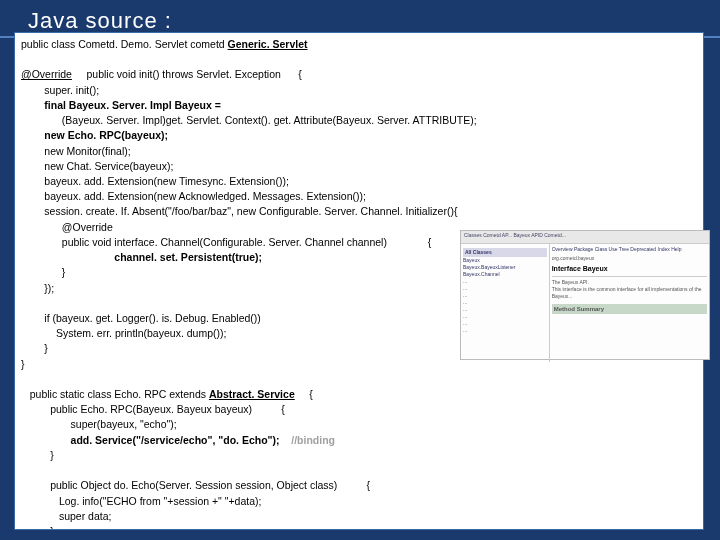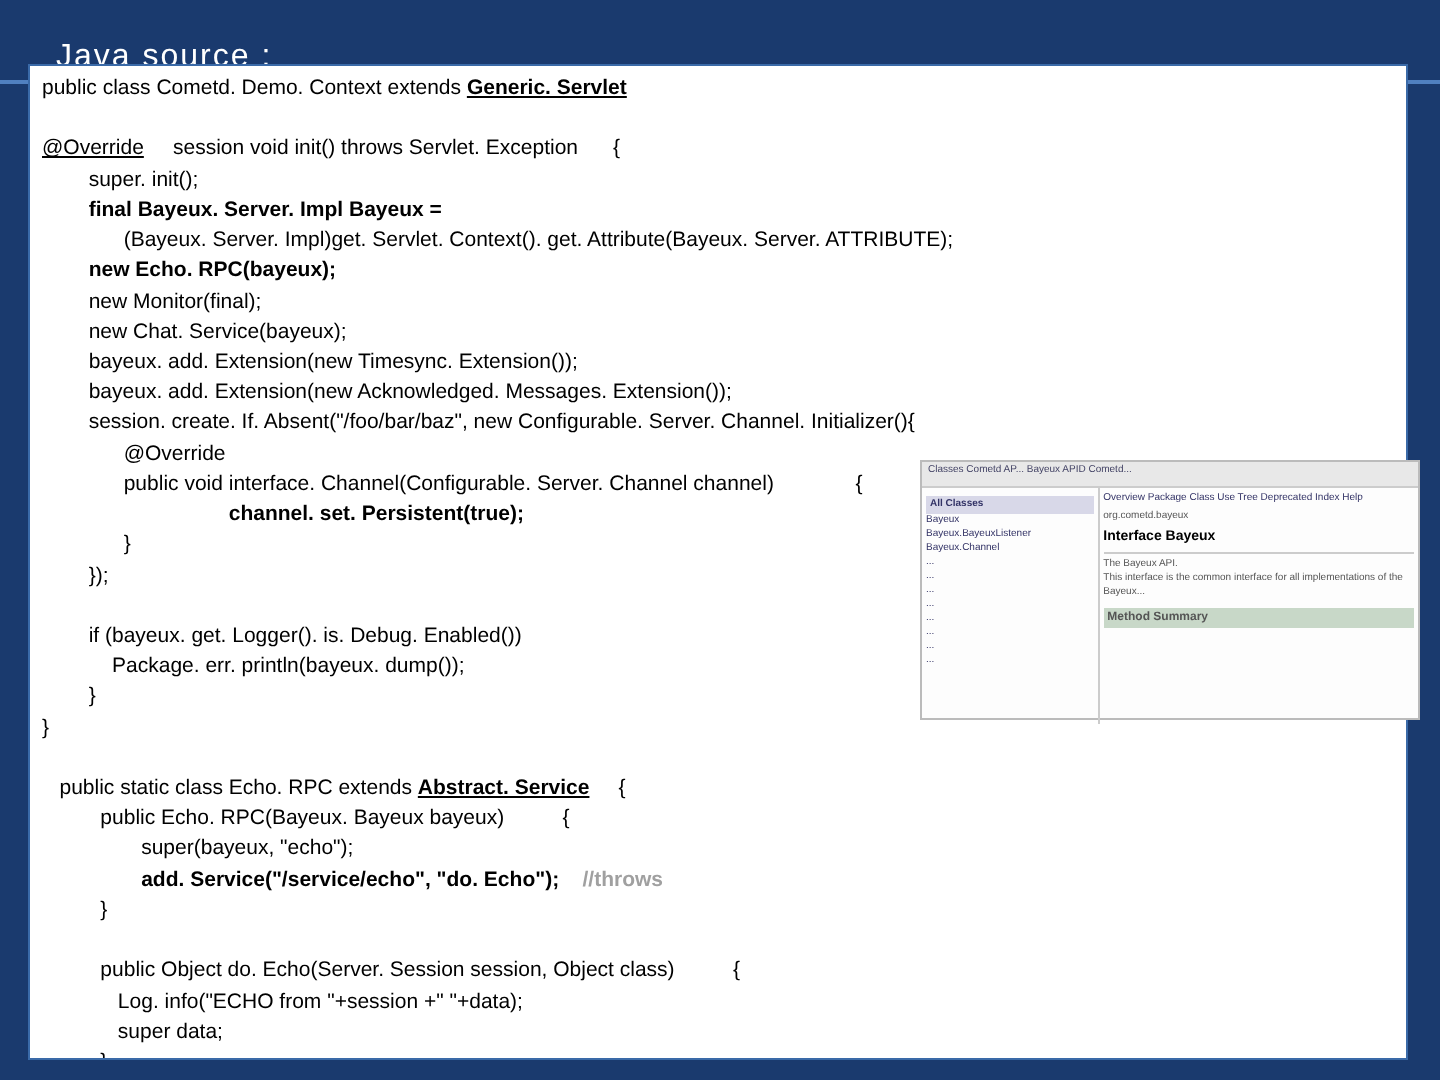"Java source :" .title { font-size: 16px -> 22px; padding: 20px 12px 2px 28px -> 8px 12px 2px 28px }
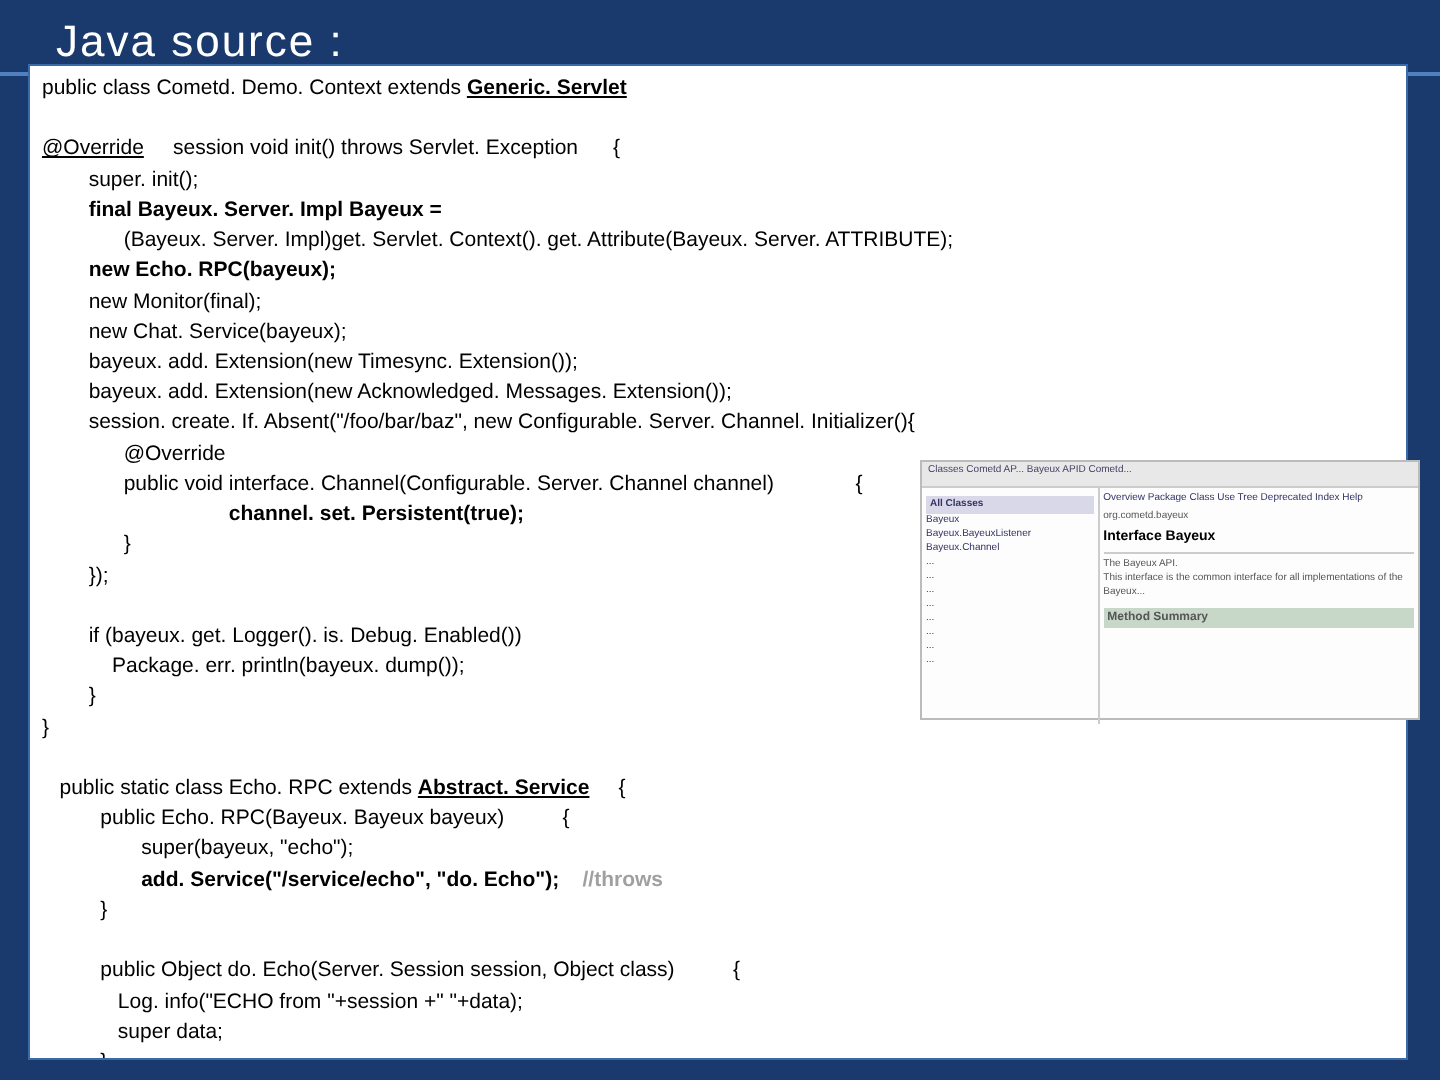"public class Cometd. Demo. Context" span { text: Context extends -> Servlet cometd }
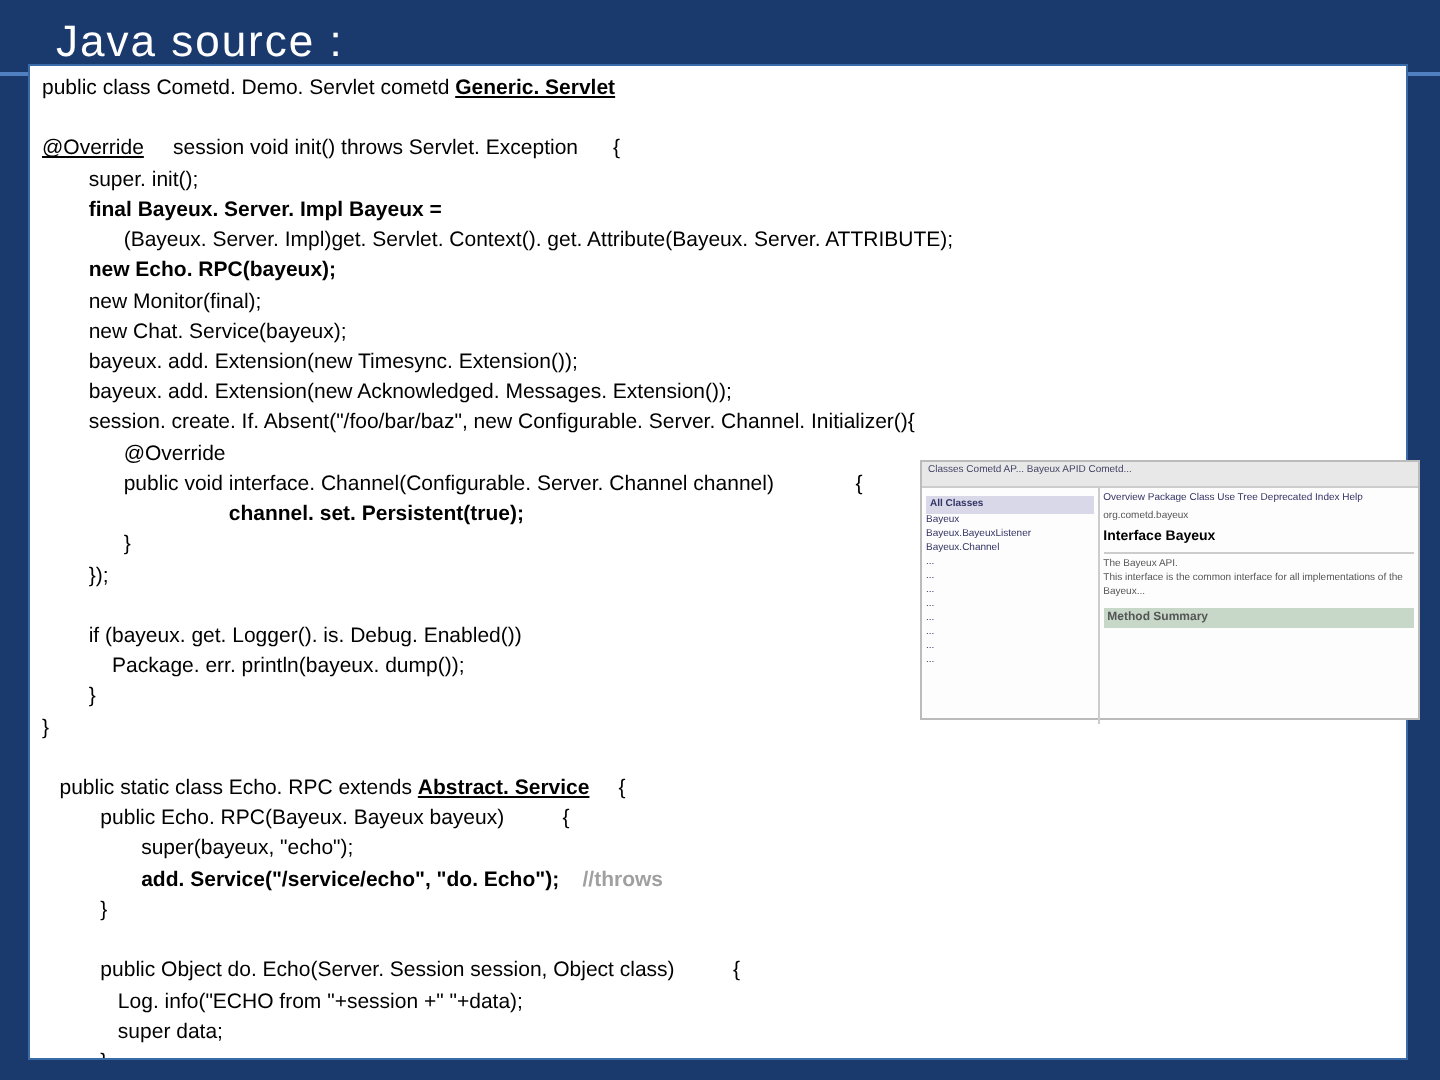"session void init() throws Servlet." span { text: session -> public }
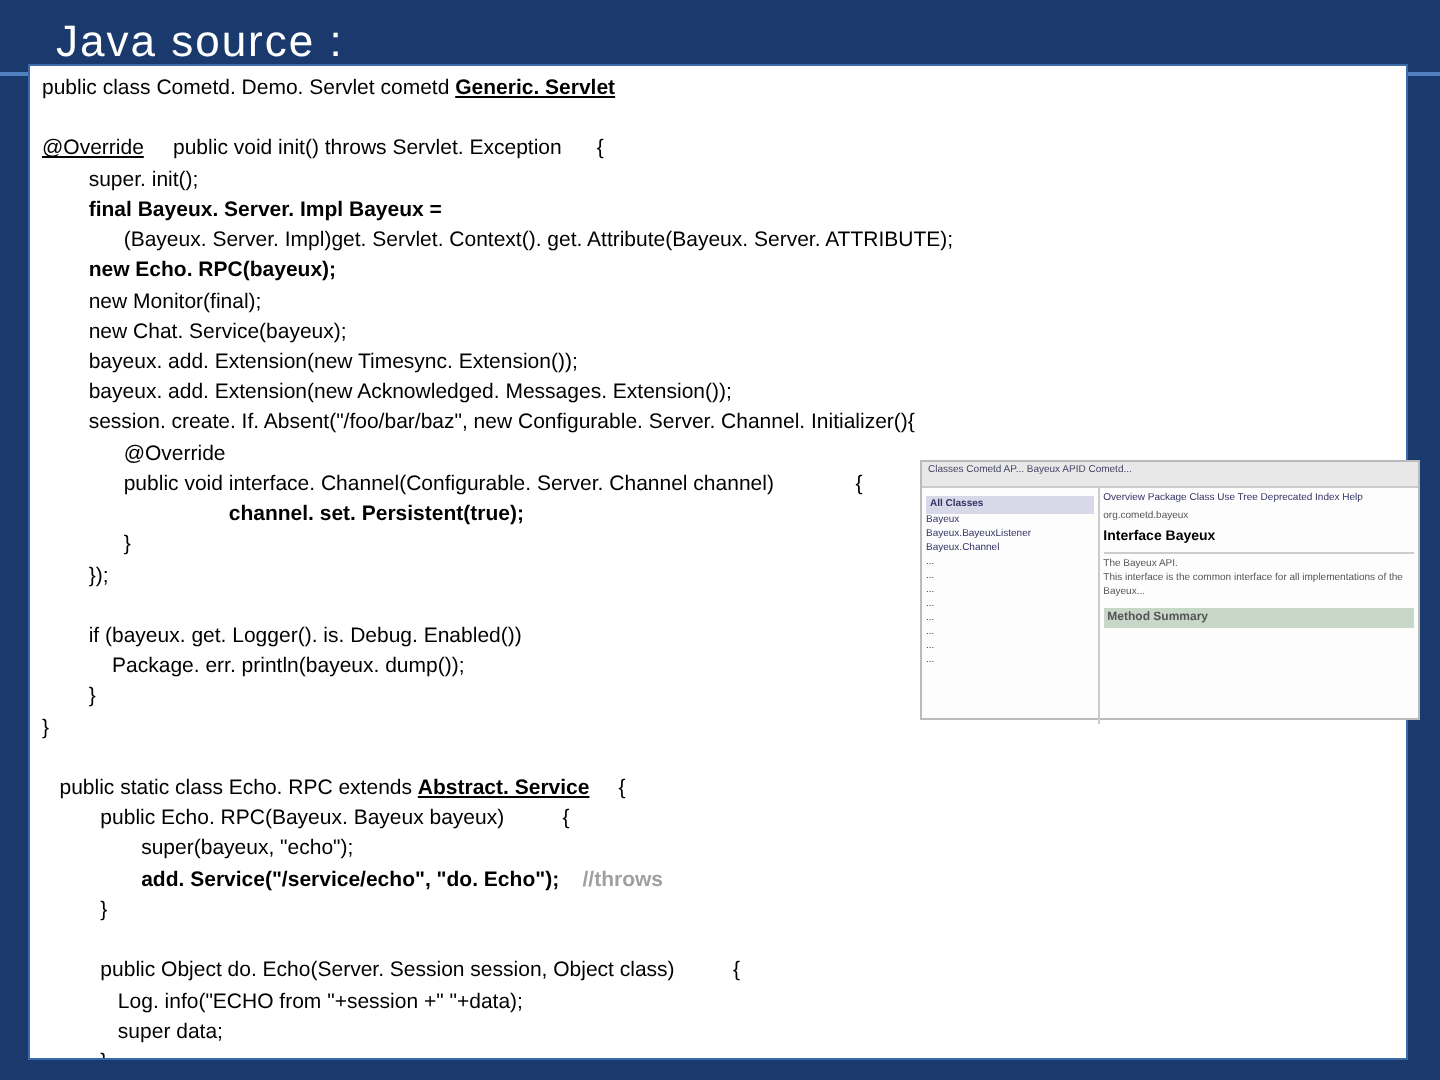"Package. err. println(bayeux. dump());" span { text: Package -> System }
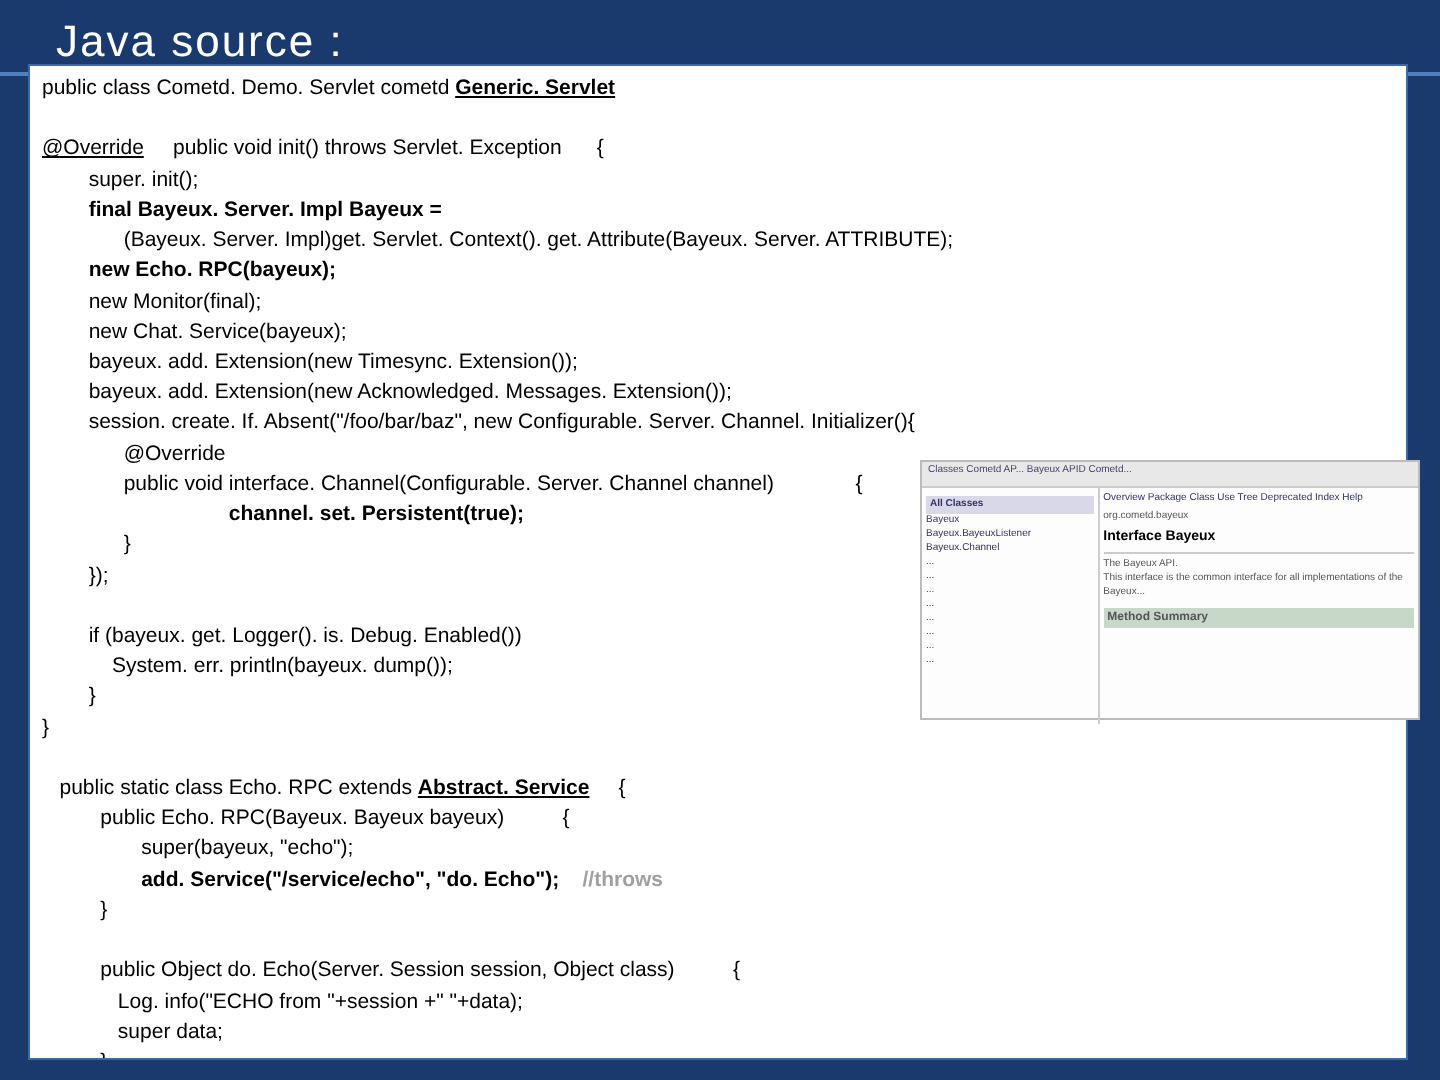"//throws" span.b { text: //throws -> //binding }
